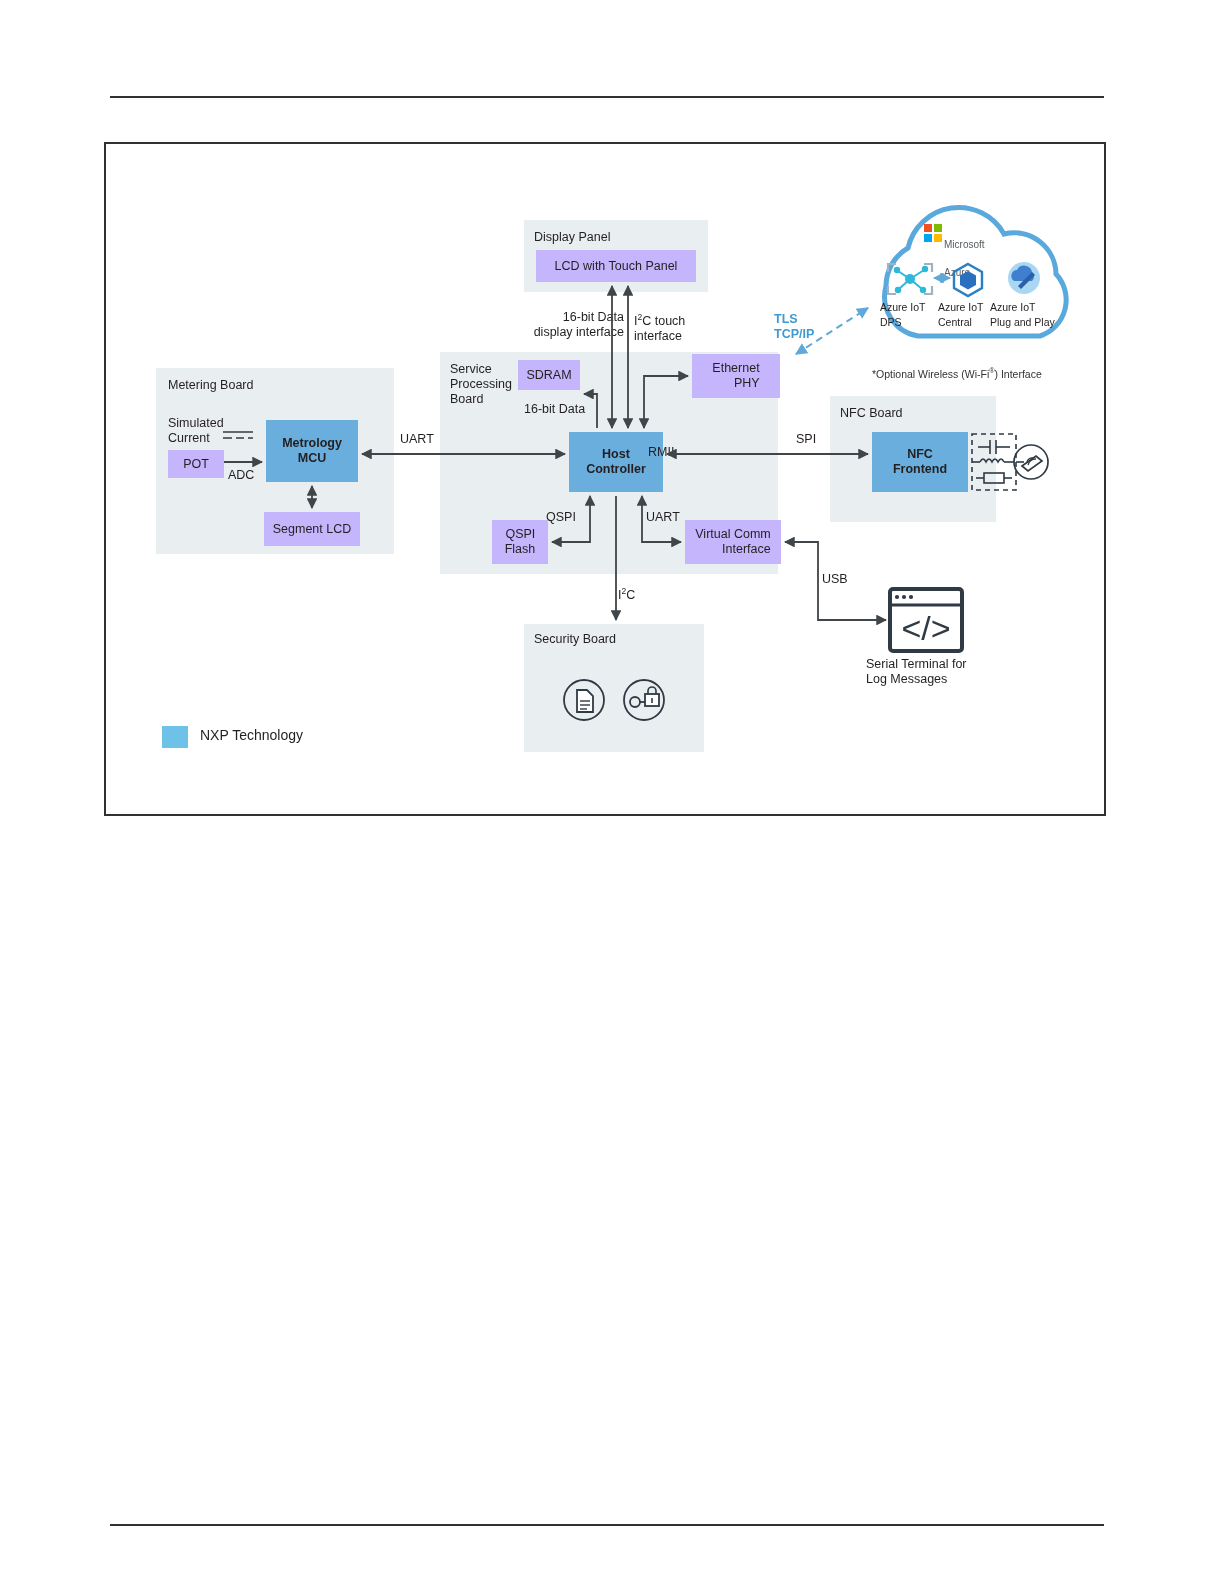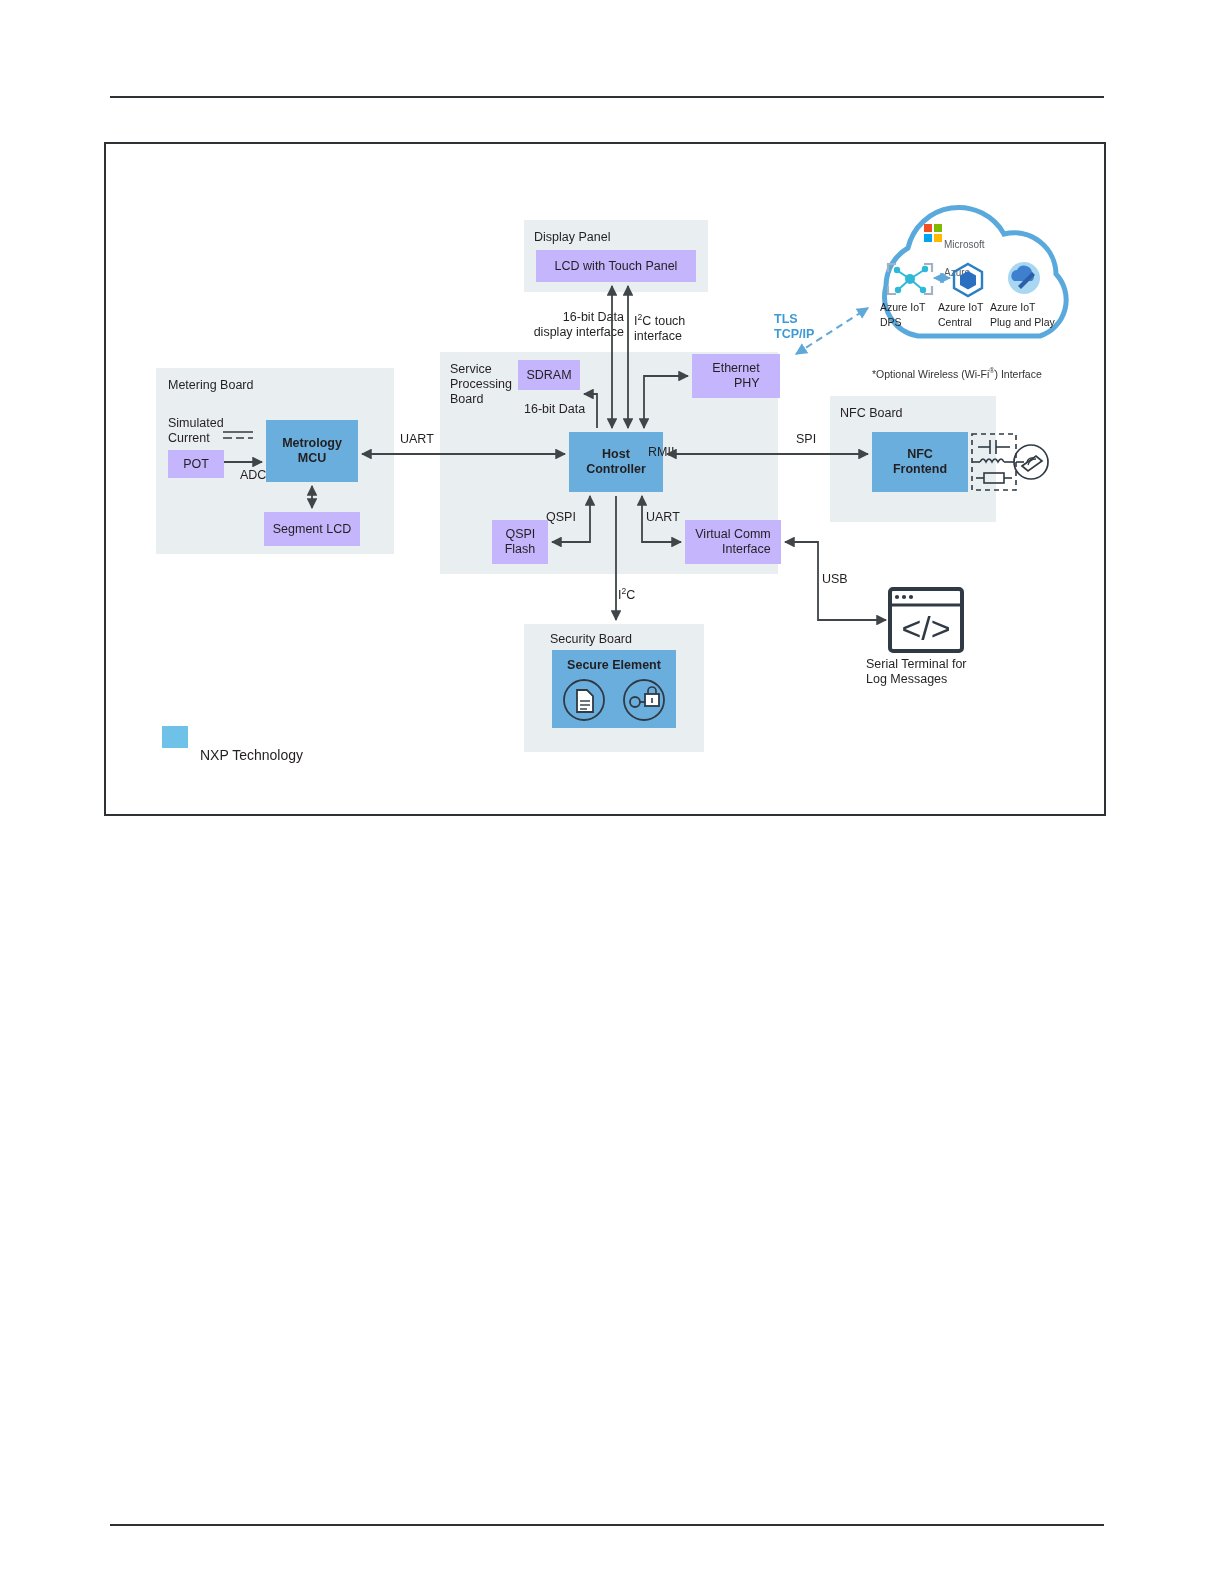"ADC" div.lbl { left: 134px -> 122px }
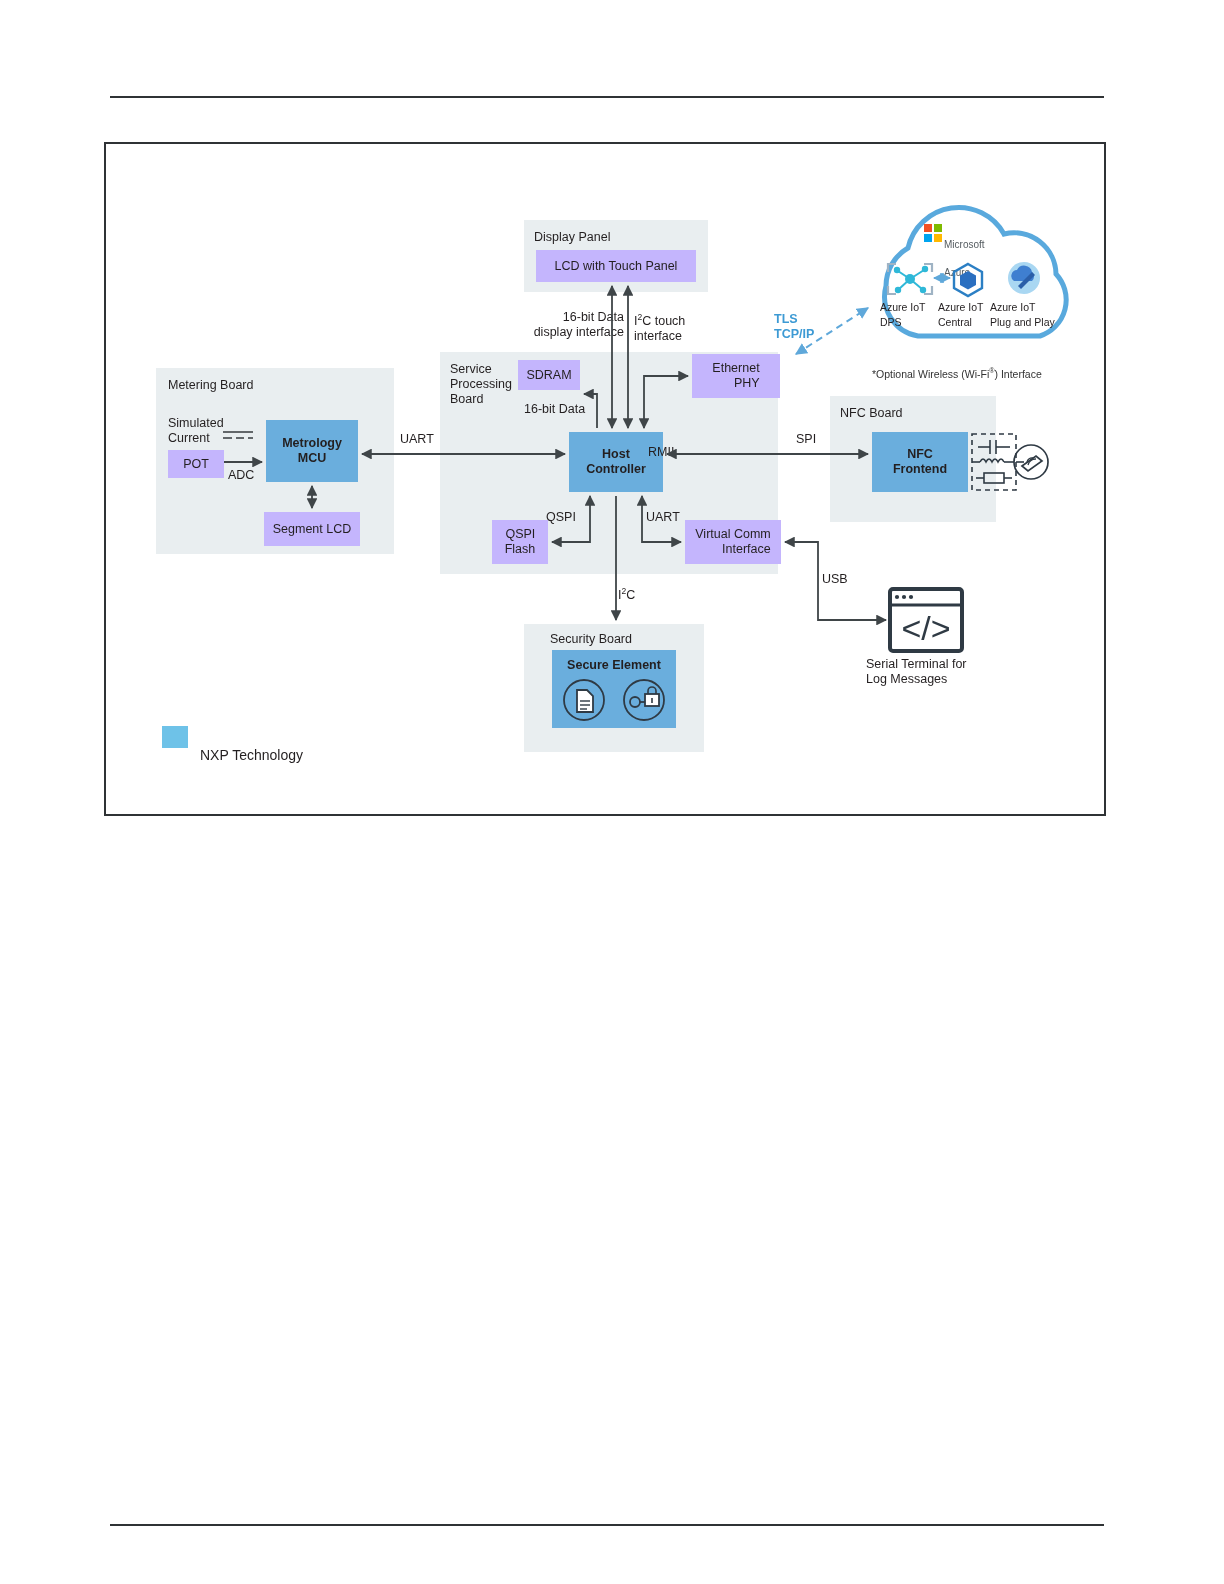"Security Board" div.board-title { left: 444px -> 428px }
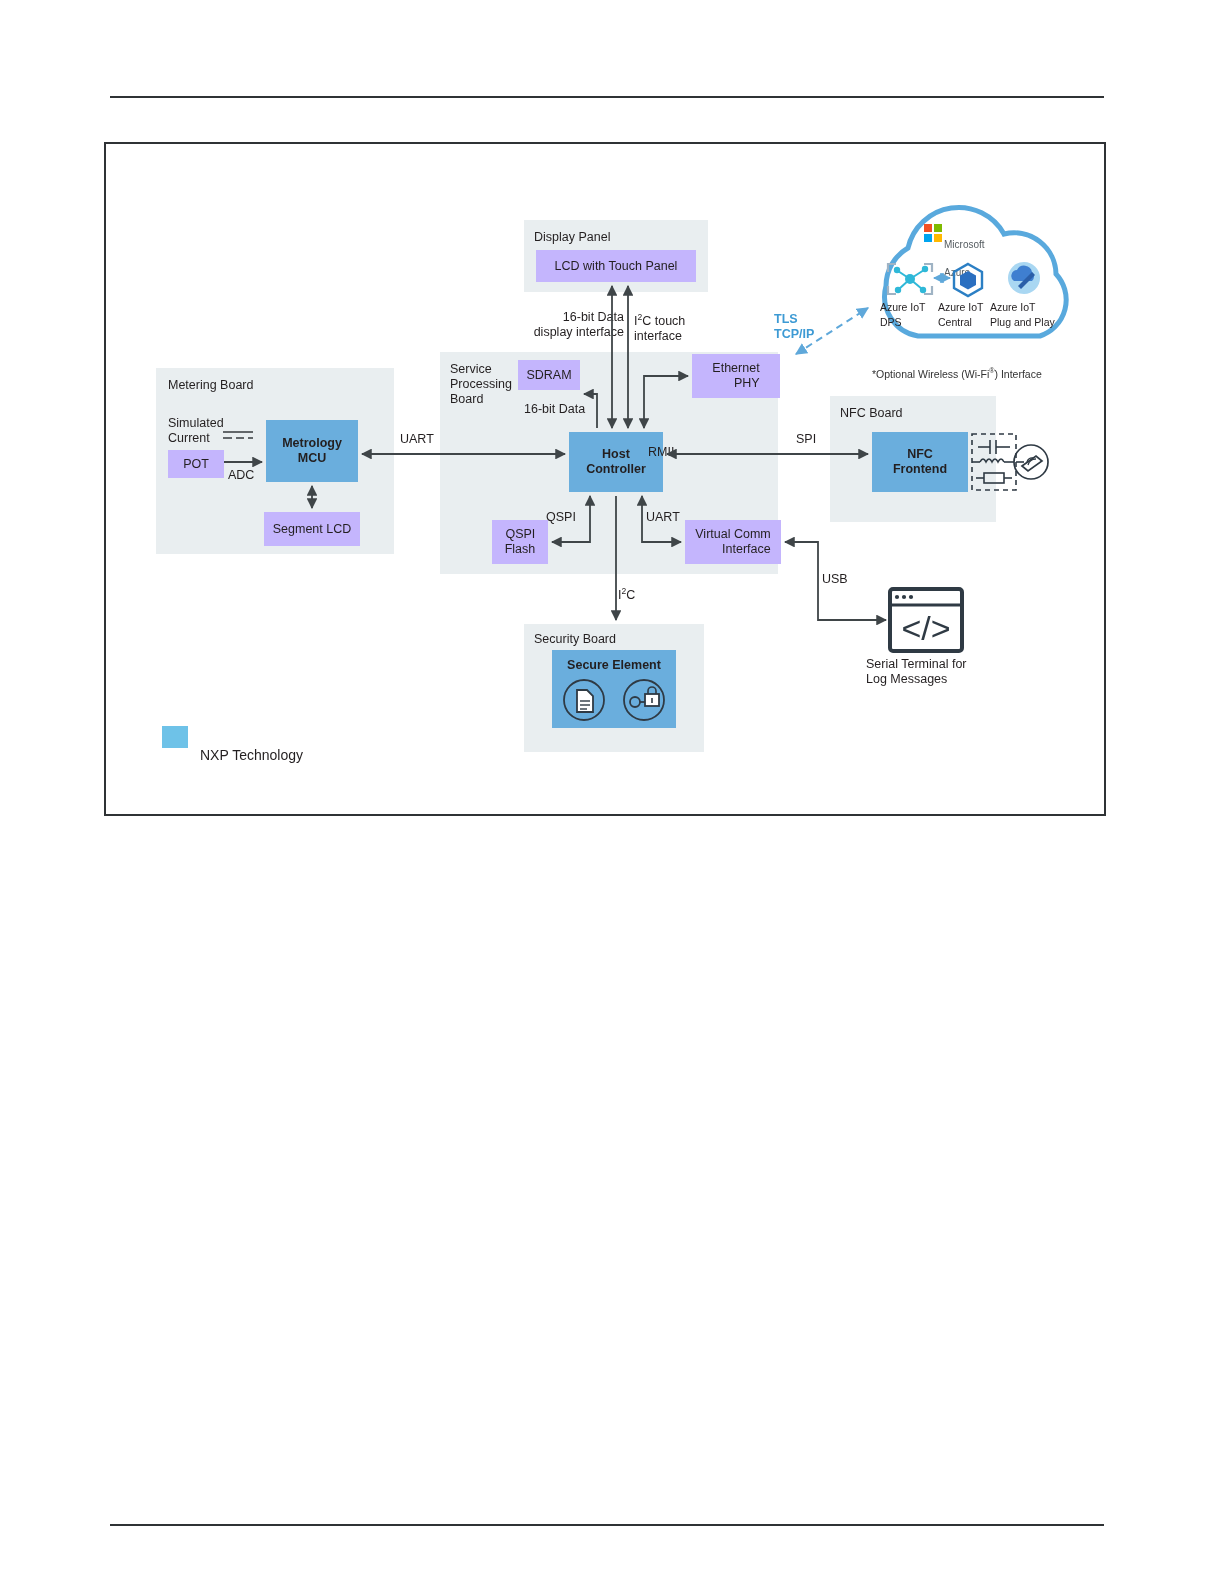"Secure Element" div.blk { html: <div>Secure Element</div> -> none }
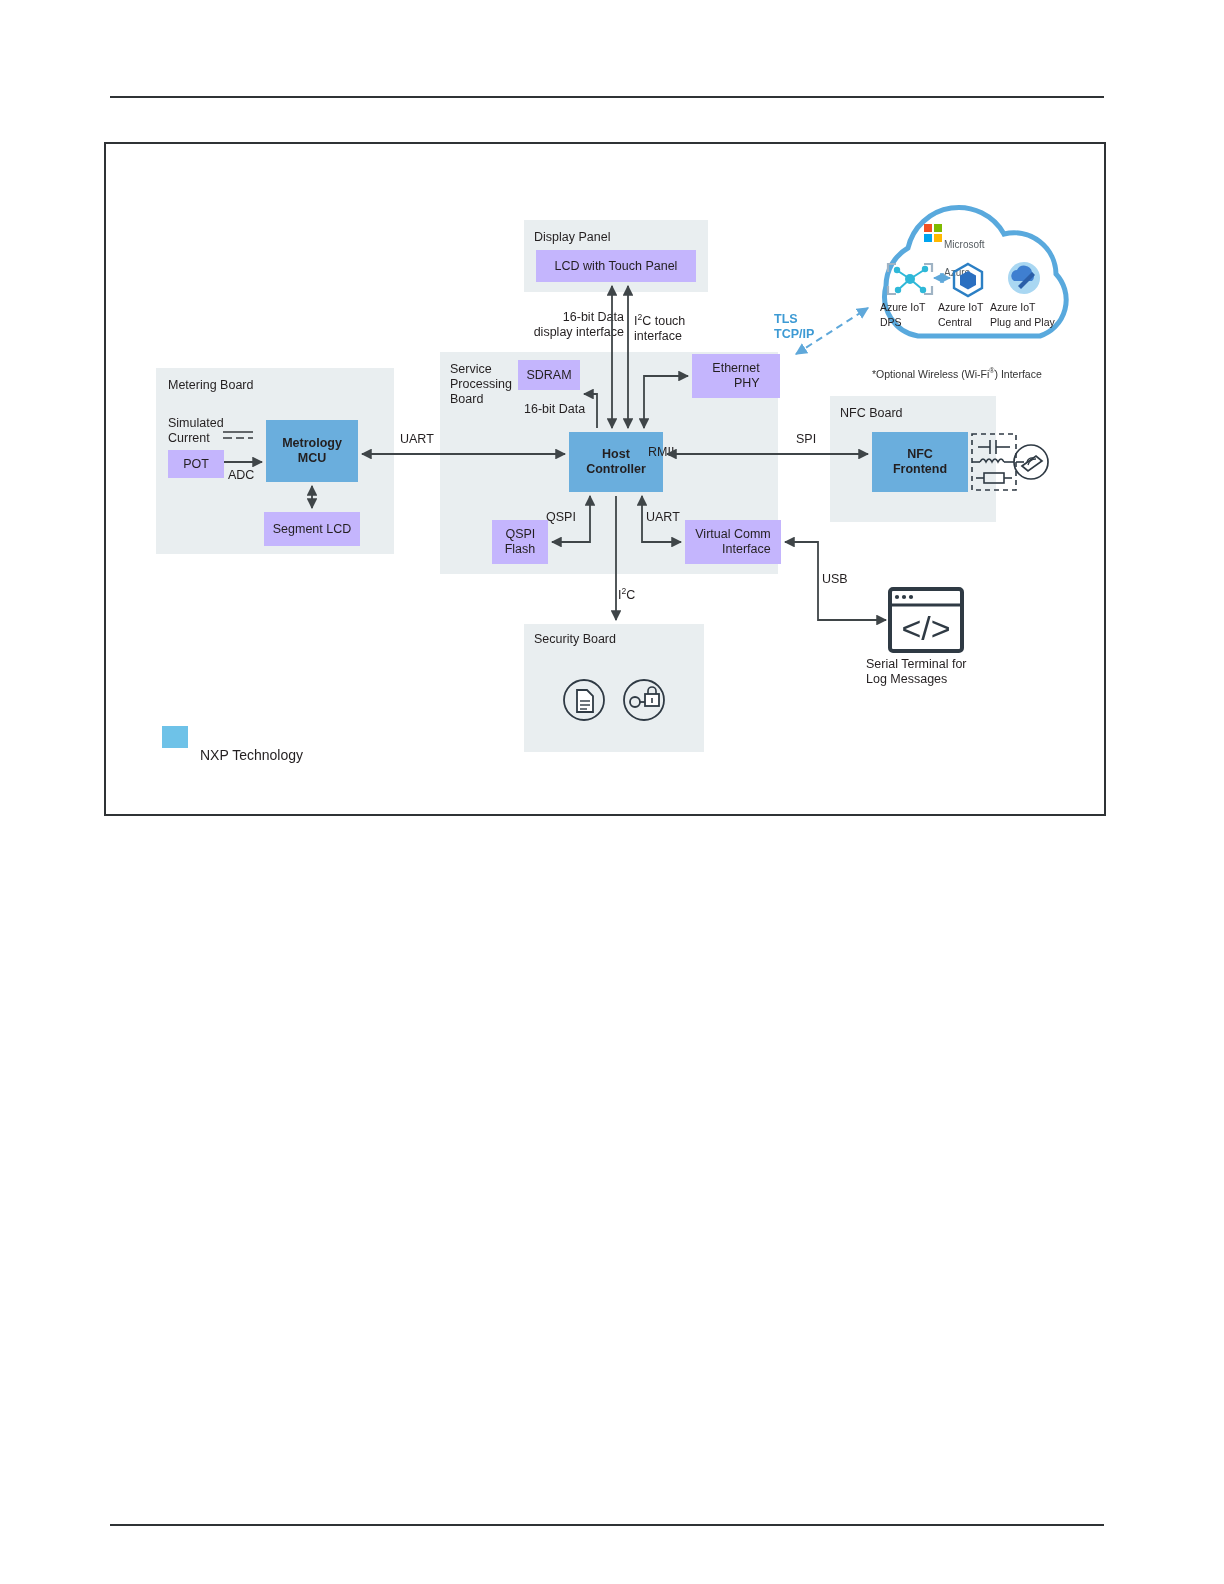"NXP Technology" div.lbl { margin-top: 20px -> none }
